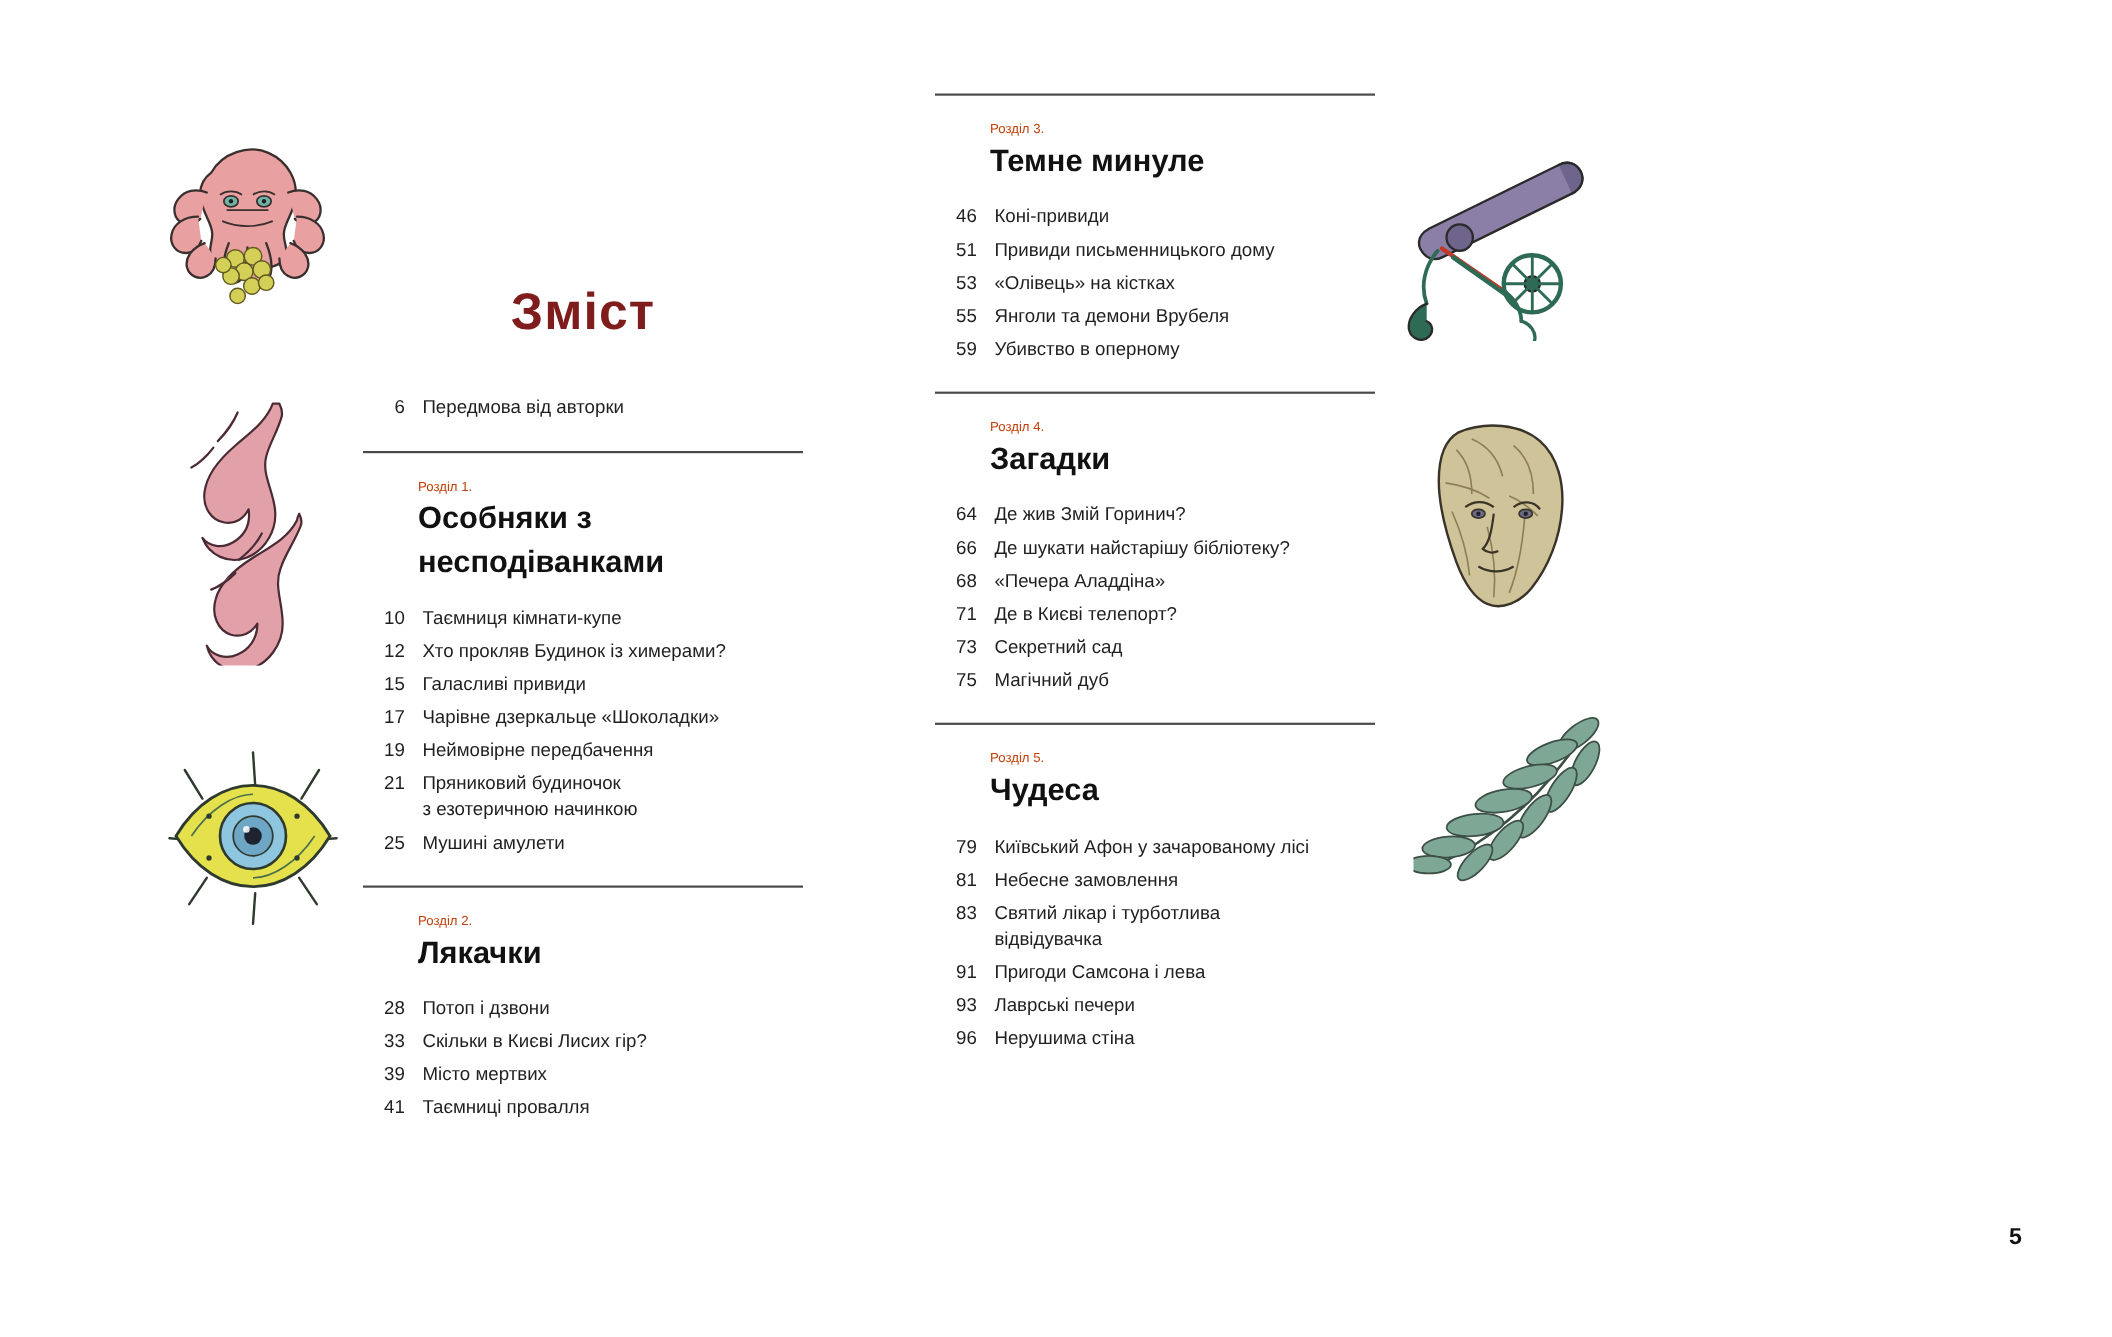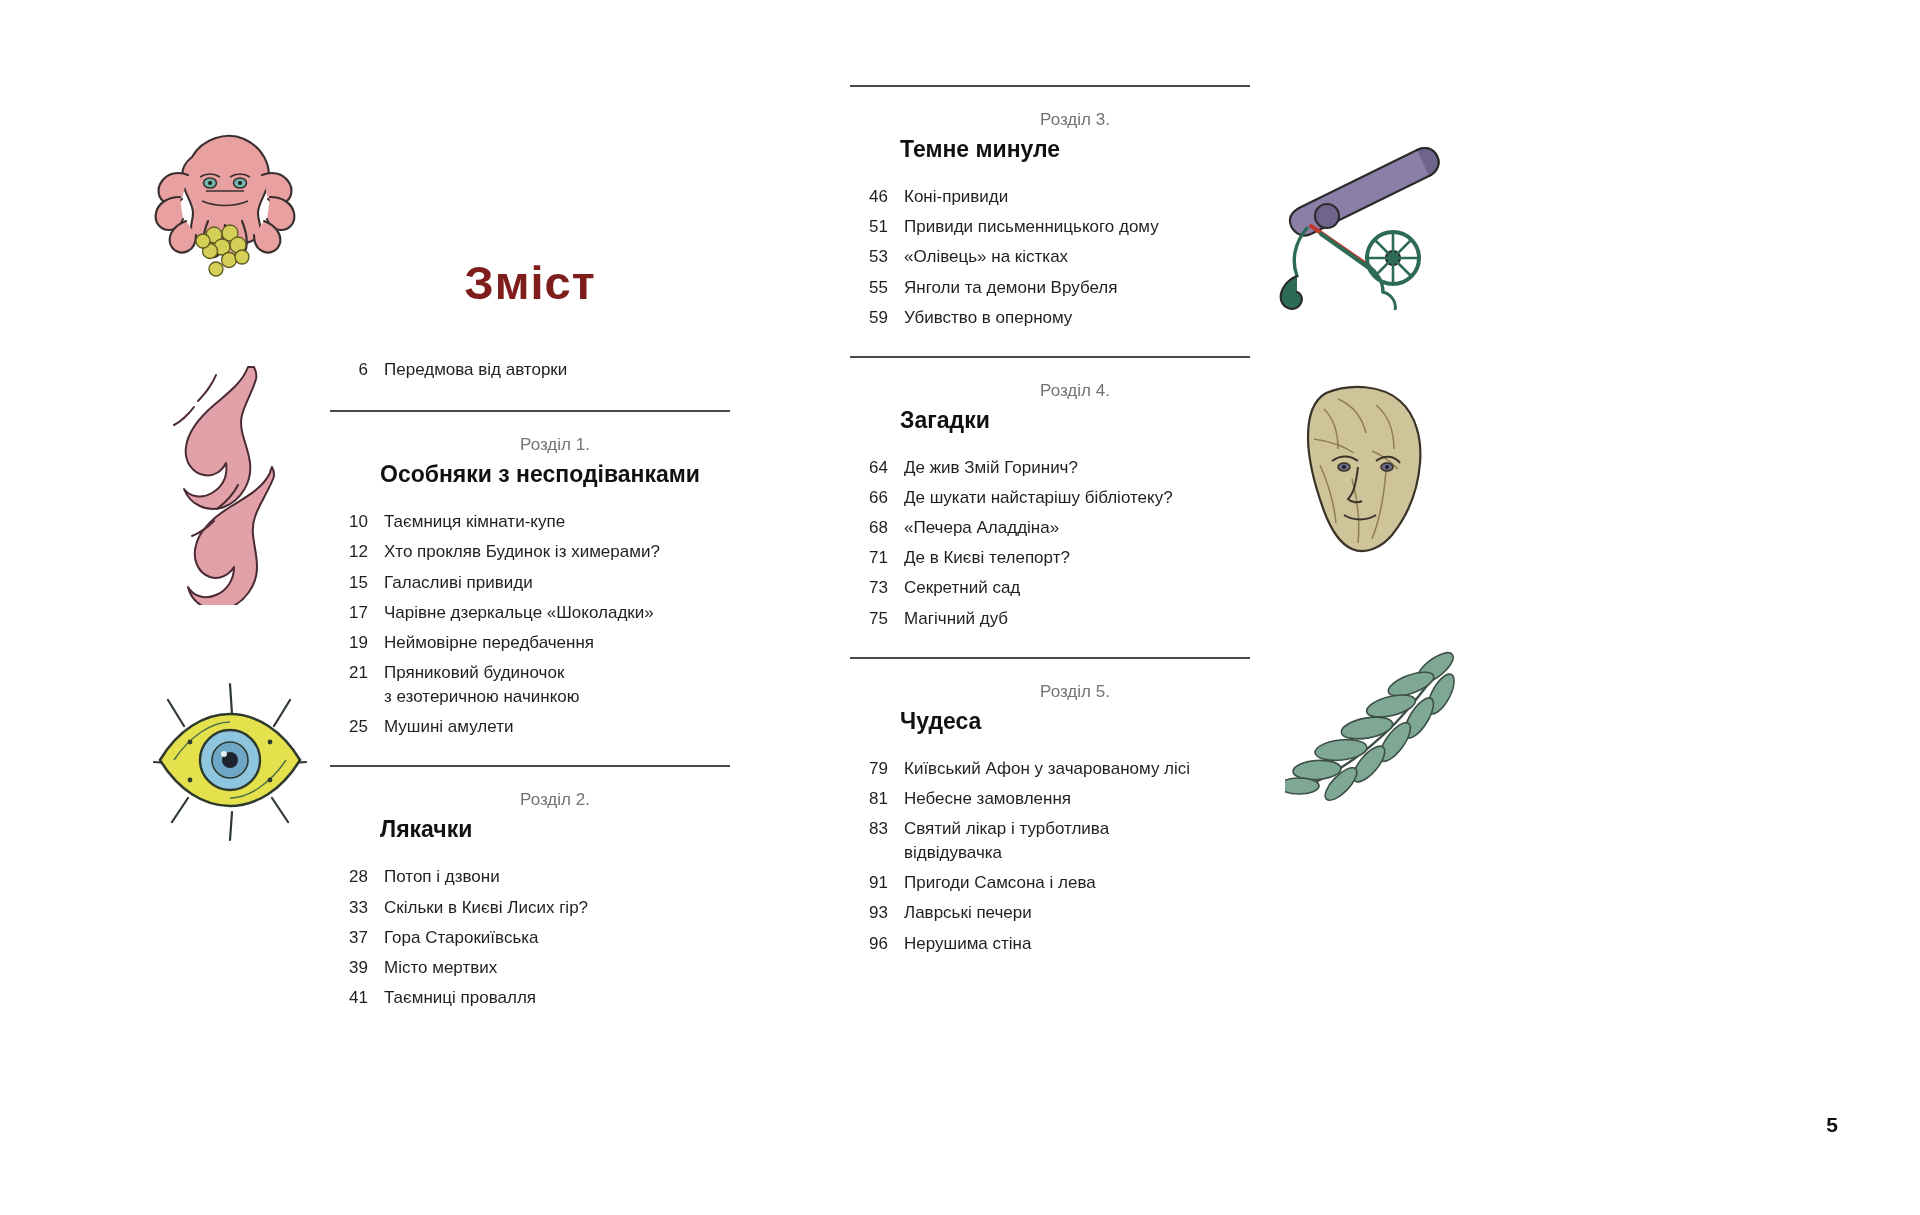"Розділ 3." .sec-num { color: #737373 -> #c2410c; font-size: 17px -> 12px; text-align: center -> none }
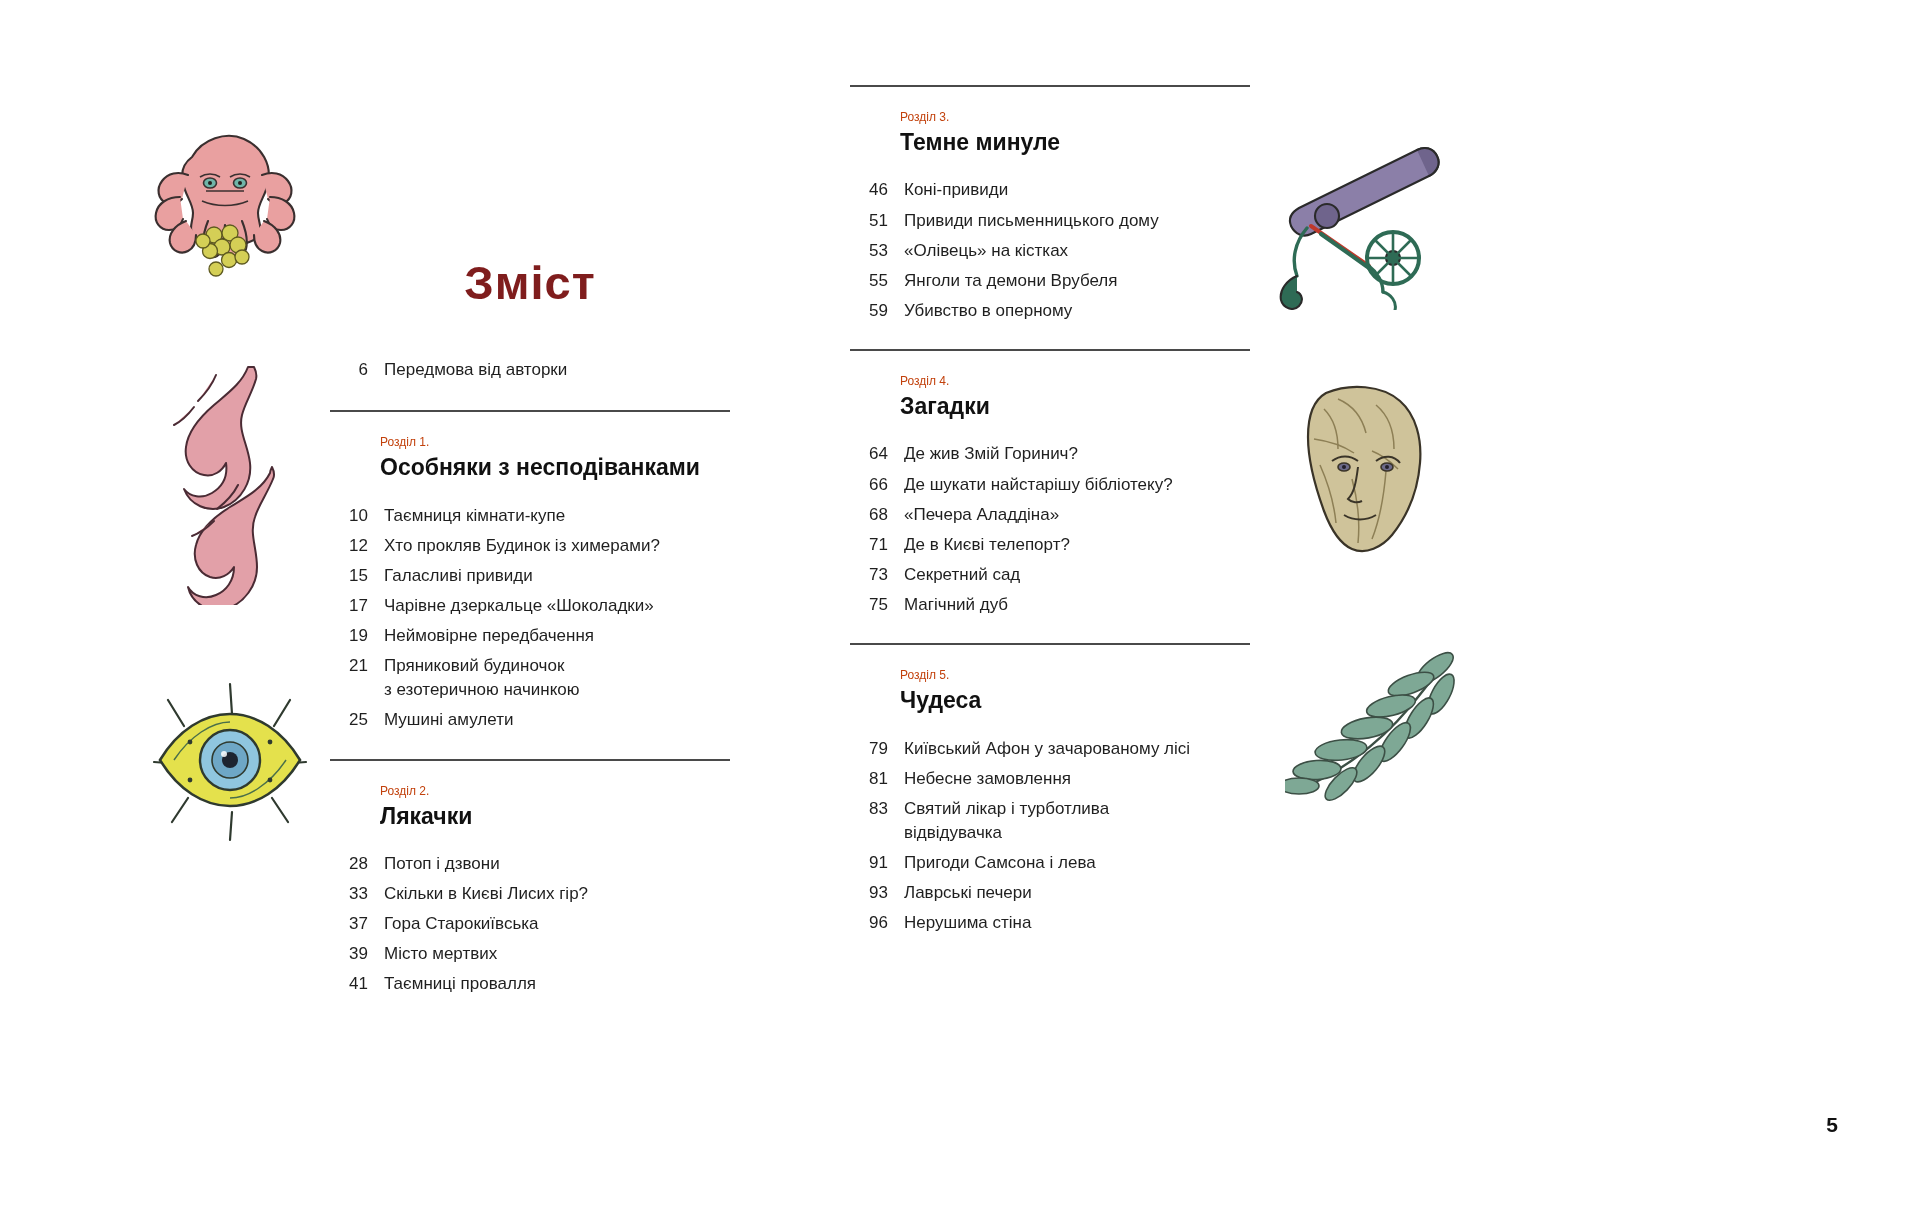"Темне минуле" .sec-name { font-size: 23px -> 28px }
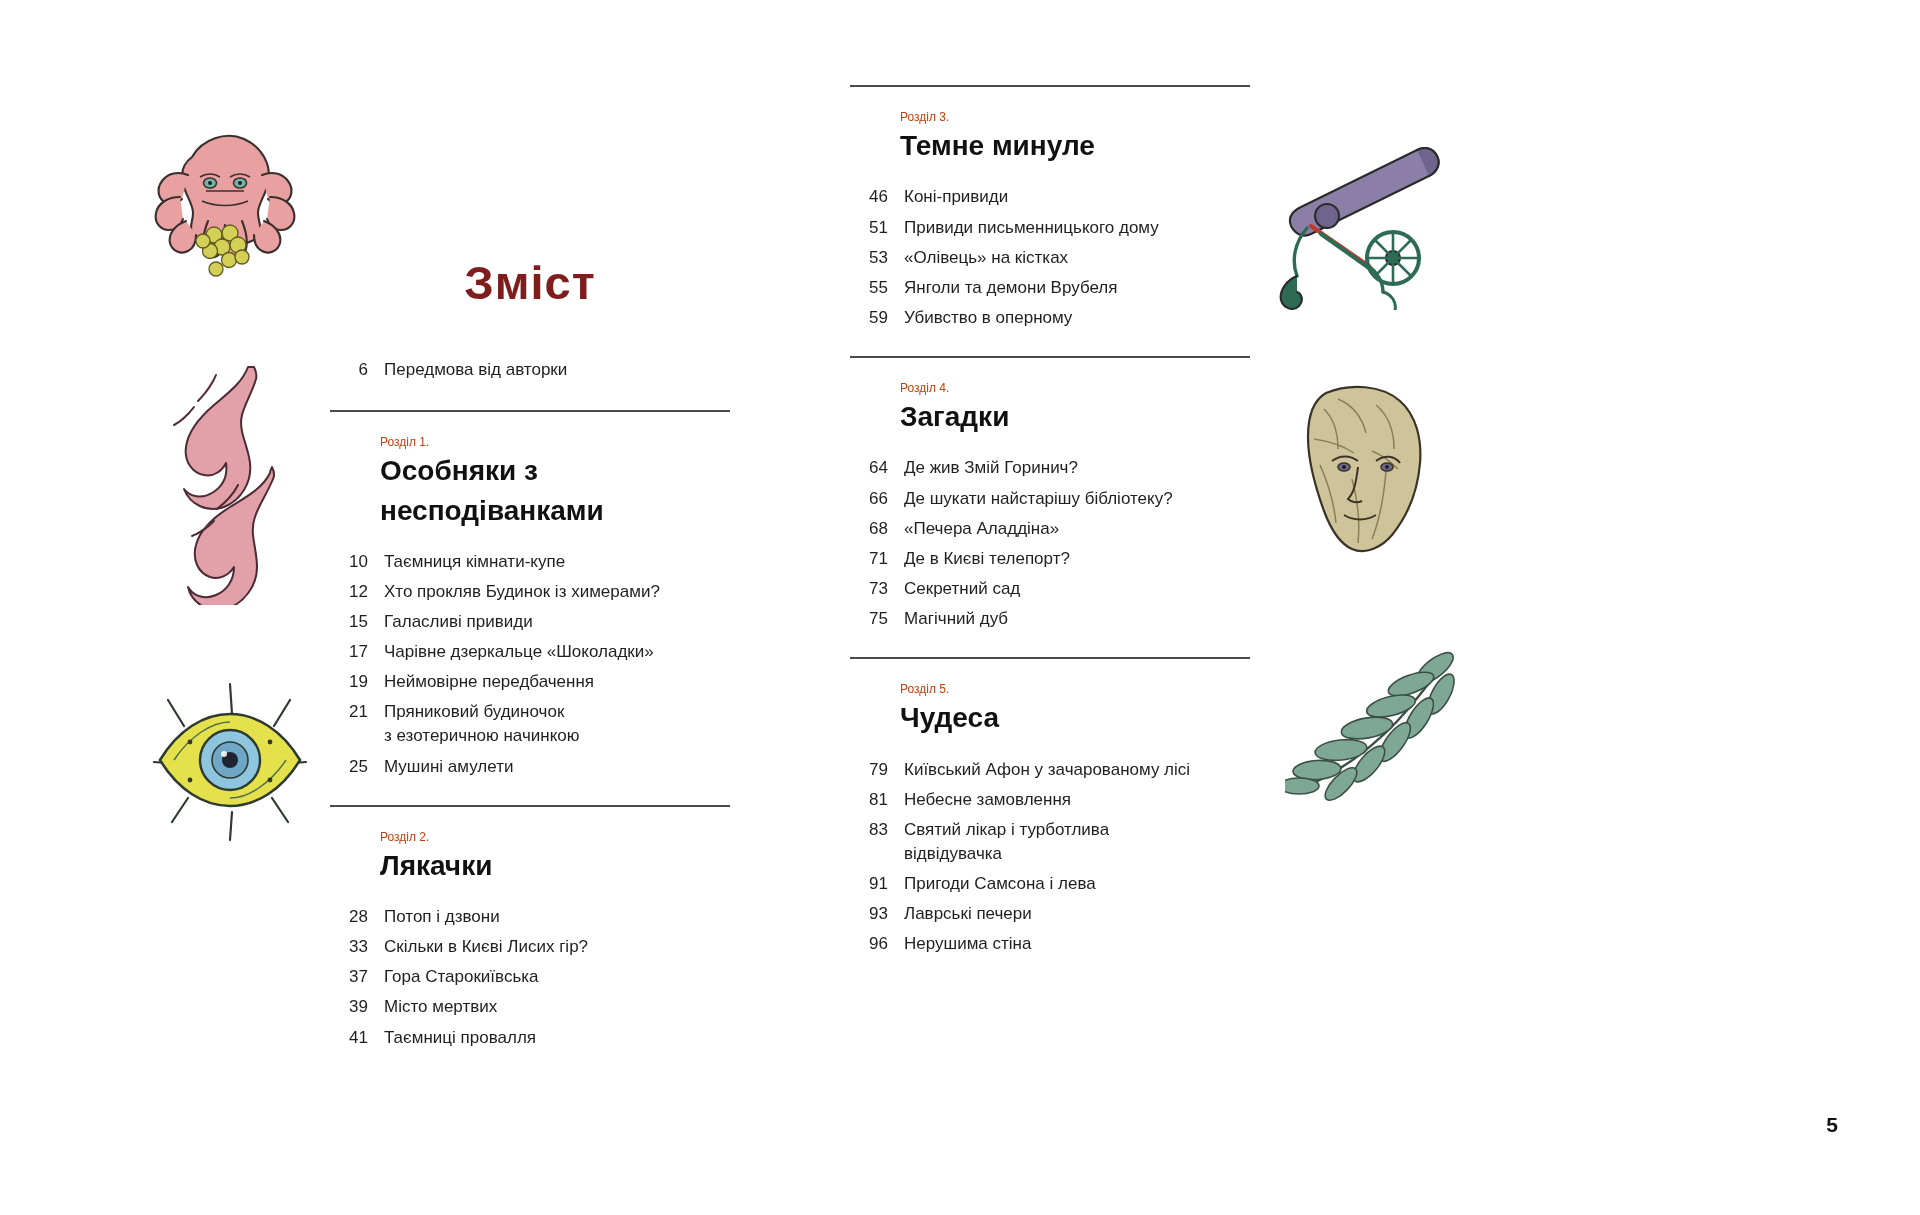"37" div.entry { html: <div> <span>37</span> <span>Гора Старокиївська</span> </div> -> none }
